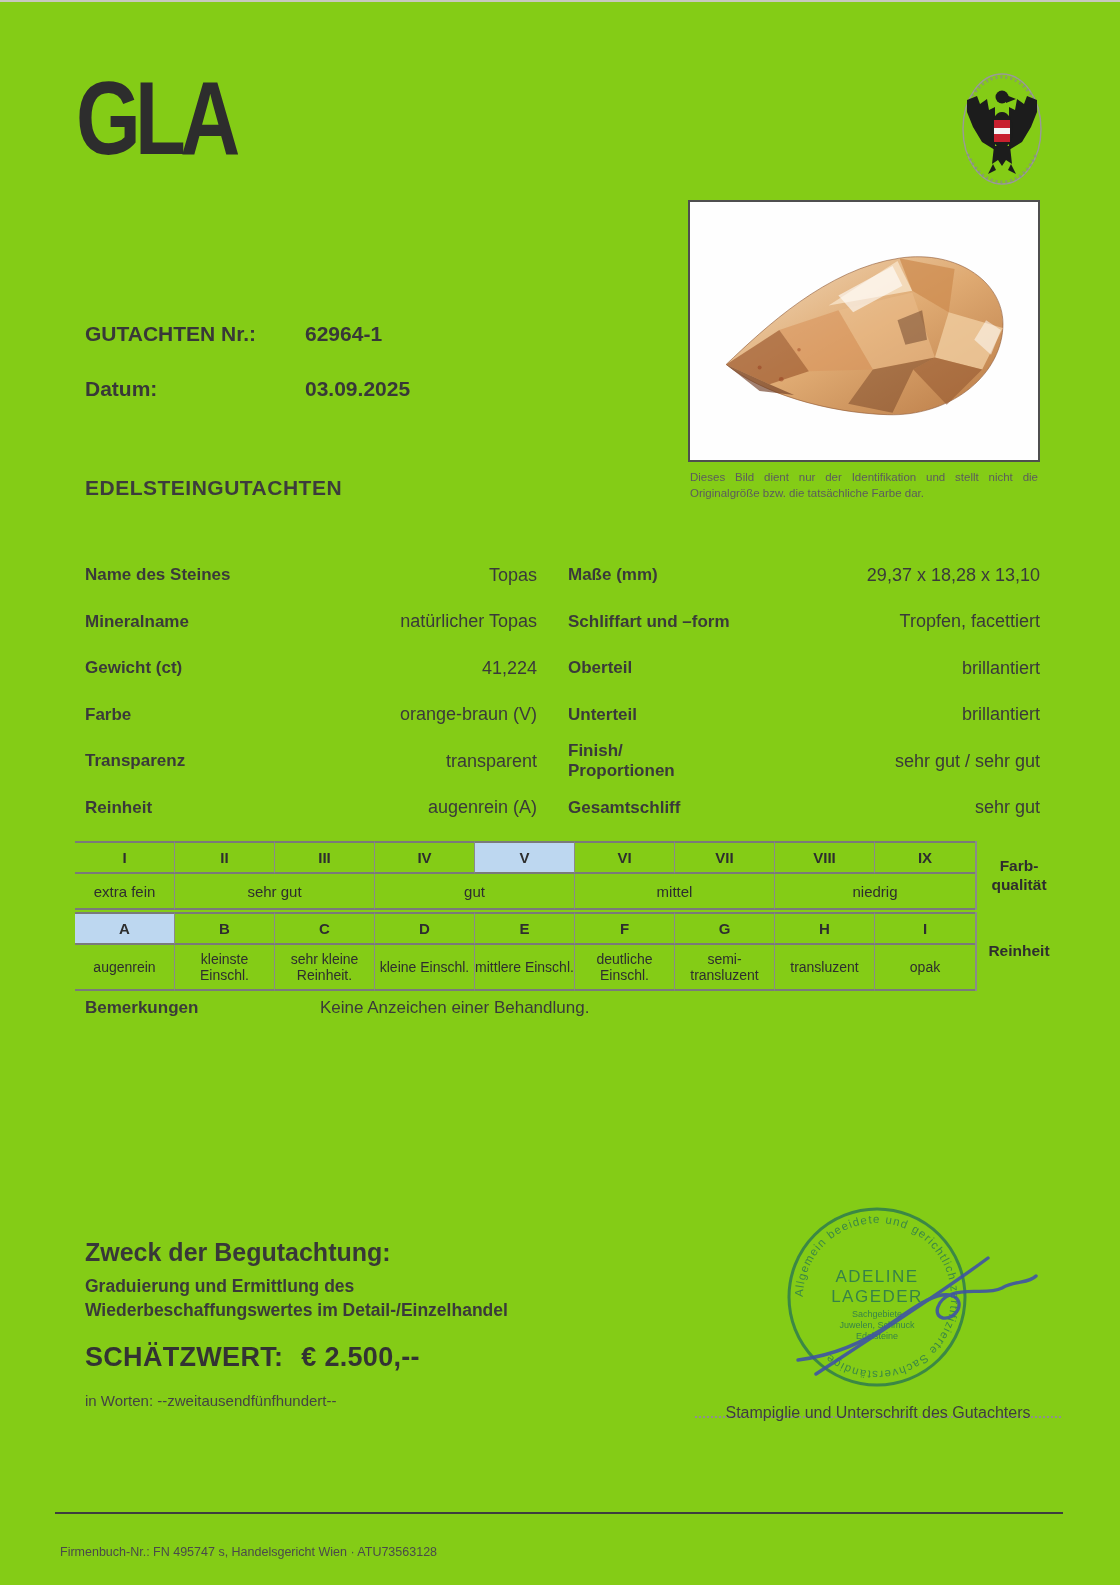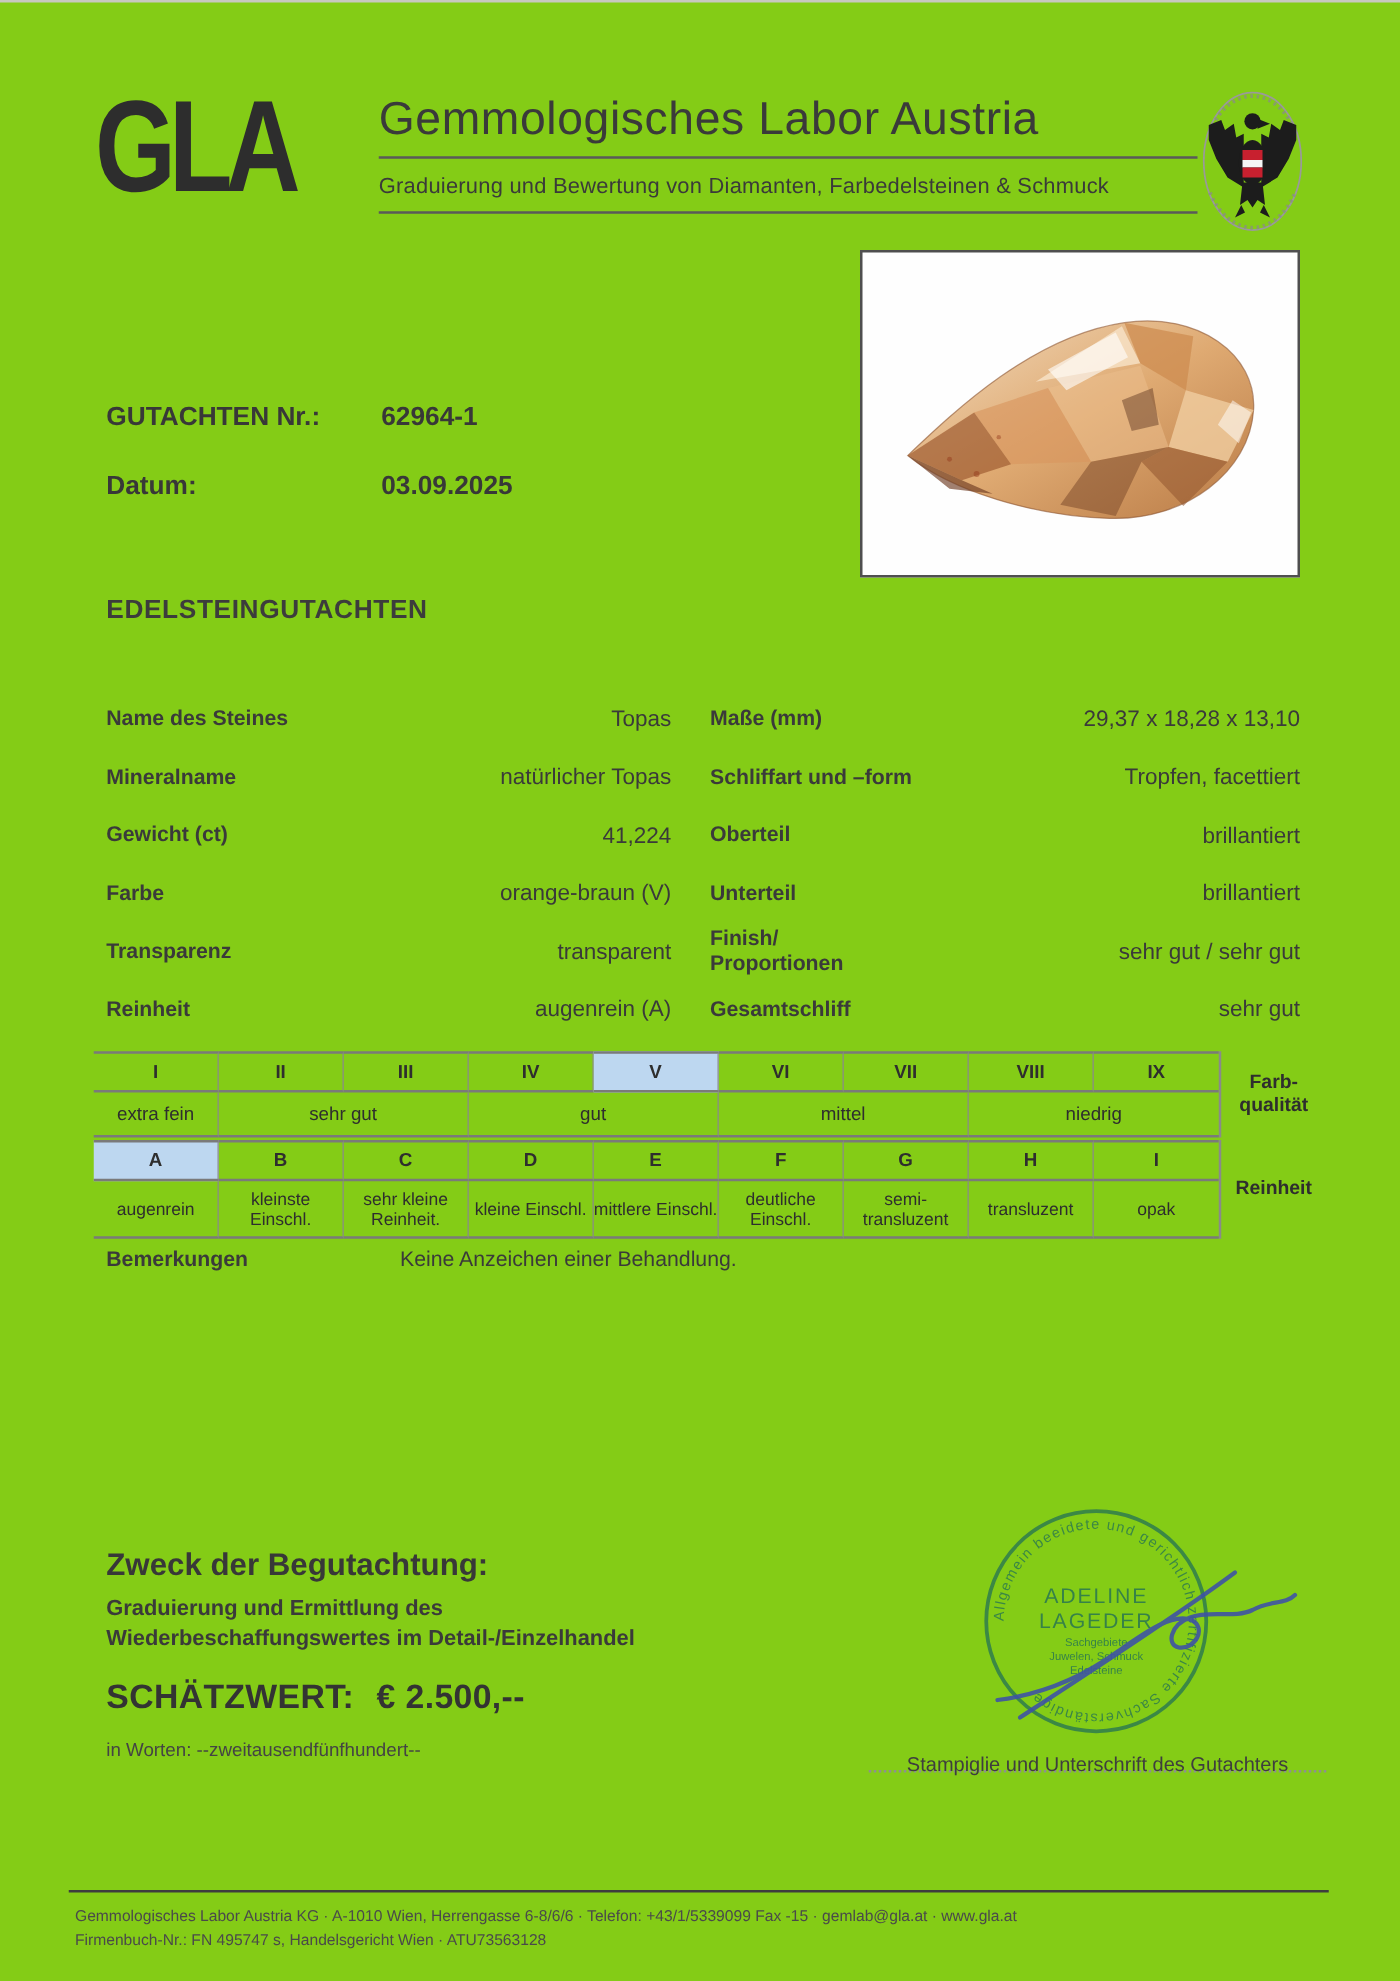"Gemmologisches Labor Austria" div.head-block { html: <div> <div>Gemmologisches Labor Austria</div> <div></div> <div>Graduierung und Bewertung von Diamanten, Farbedelsteinen &amp; Schmuck</div> <div></div> </div> -> none }
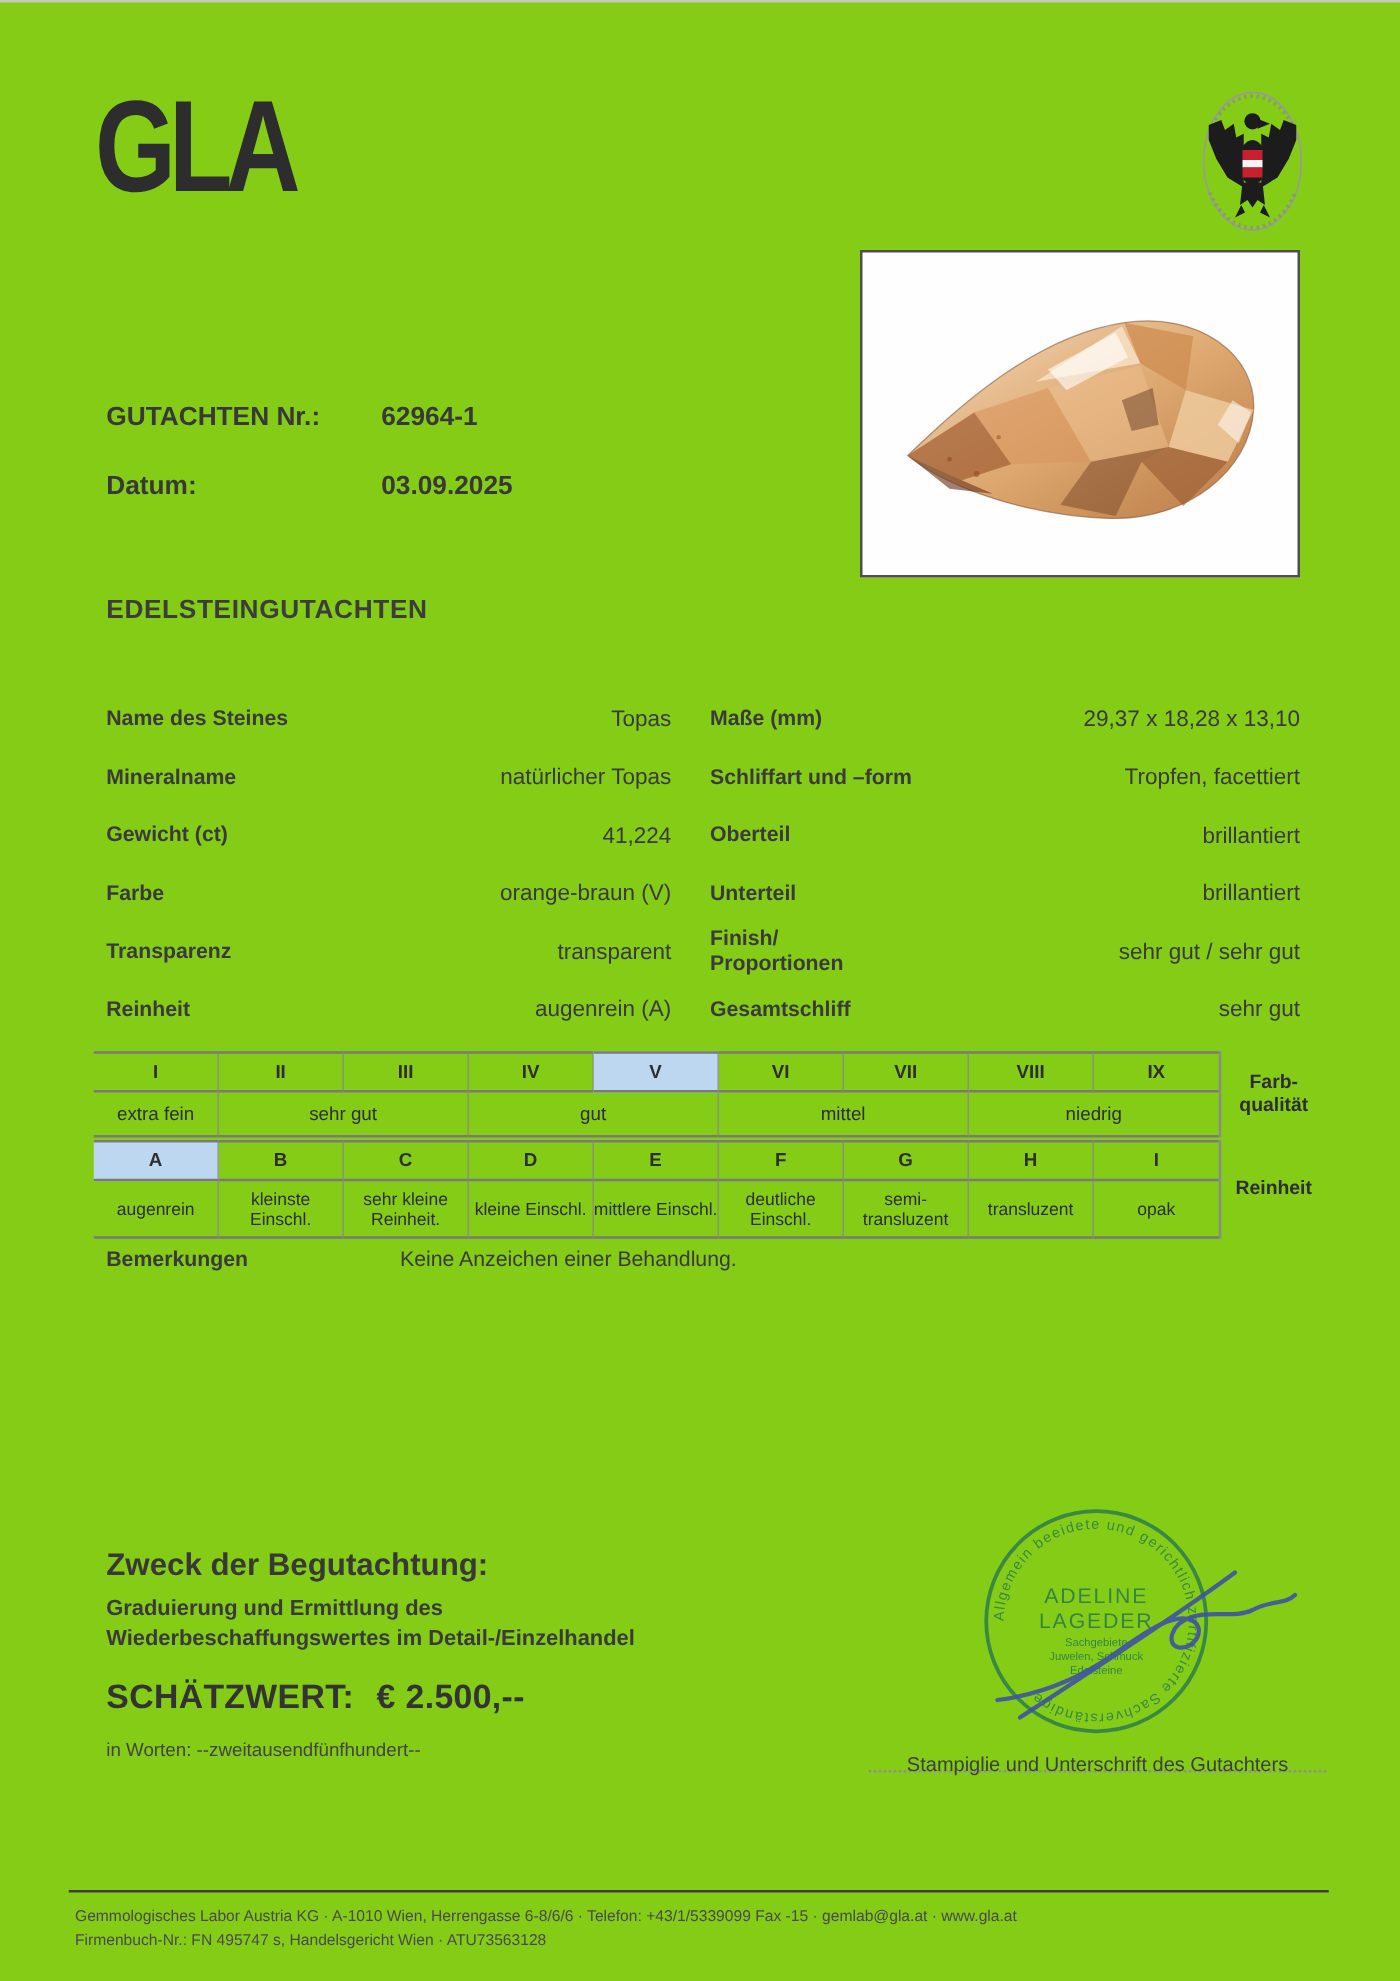"Dieses Bild dient nur der" div.photo-caption { html: none -> <div>Dieses Bild dient nur der Identifikation und stellt nicht die Originalgröße bzw. die tatsächliche Farbe dar.</div> }
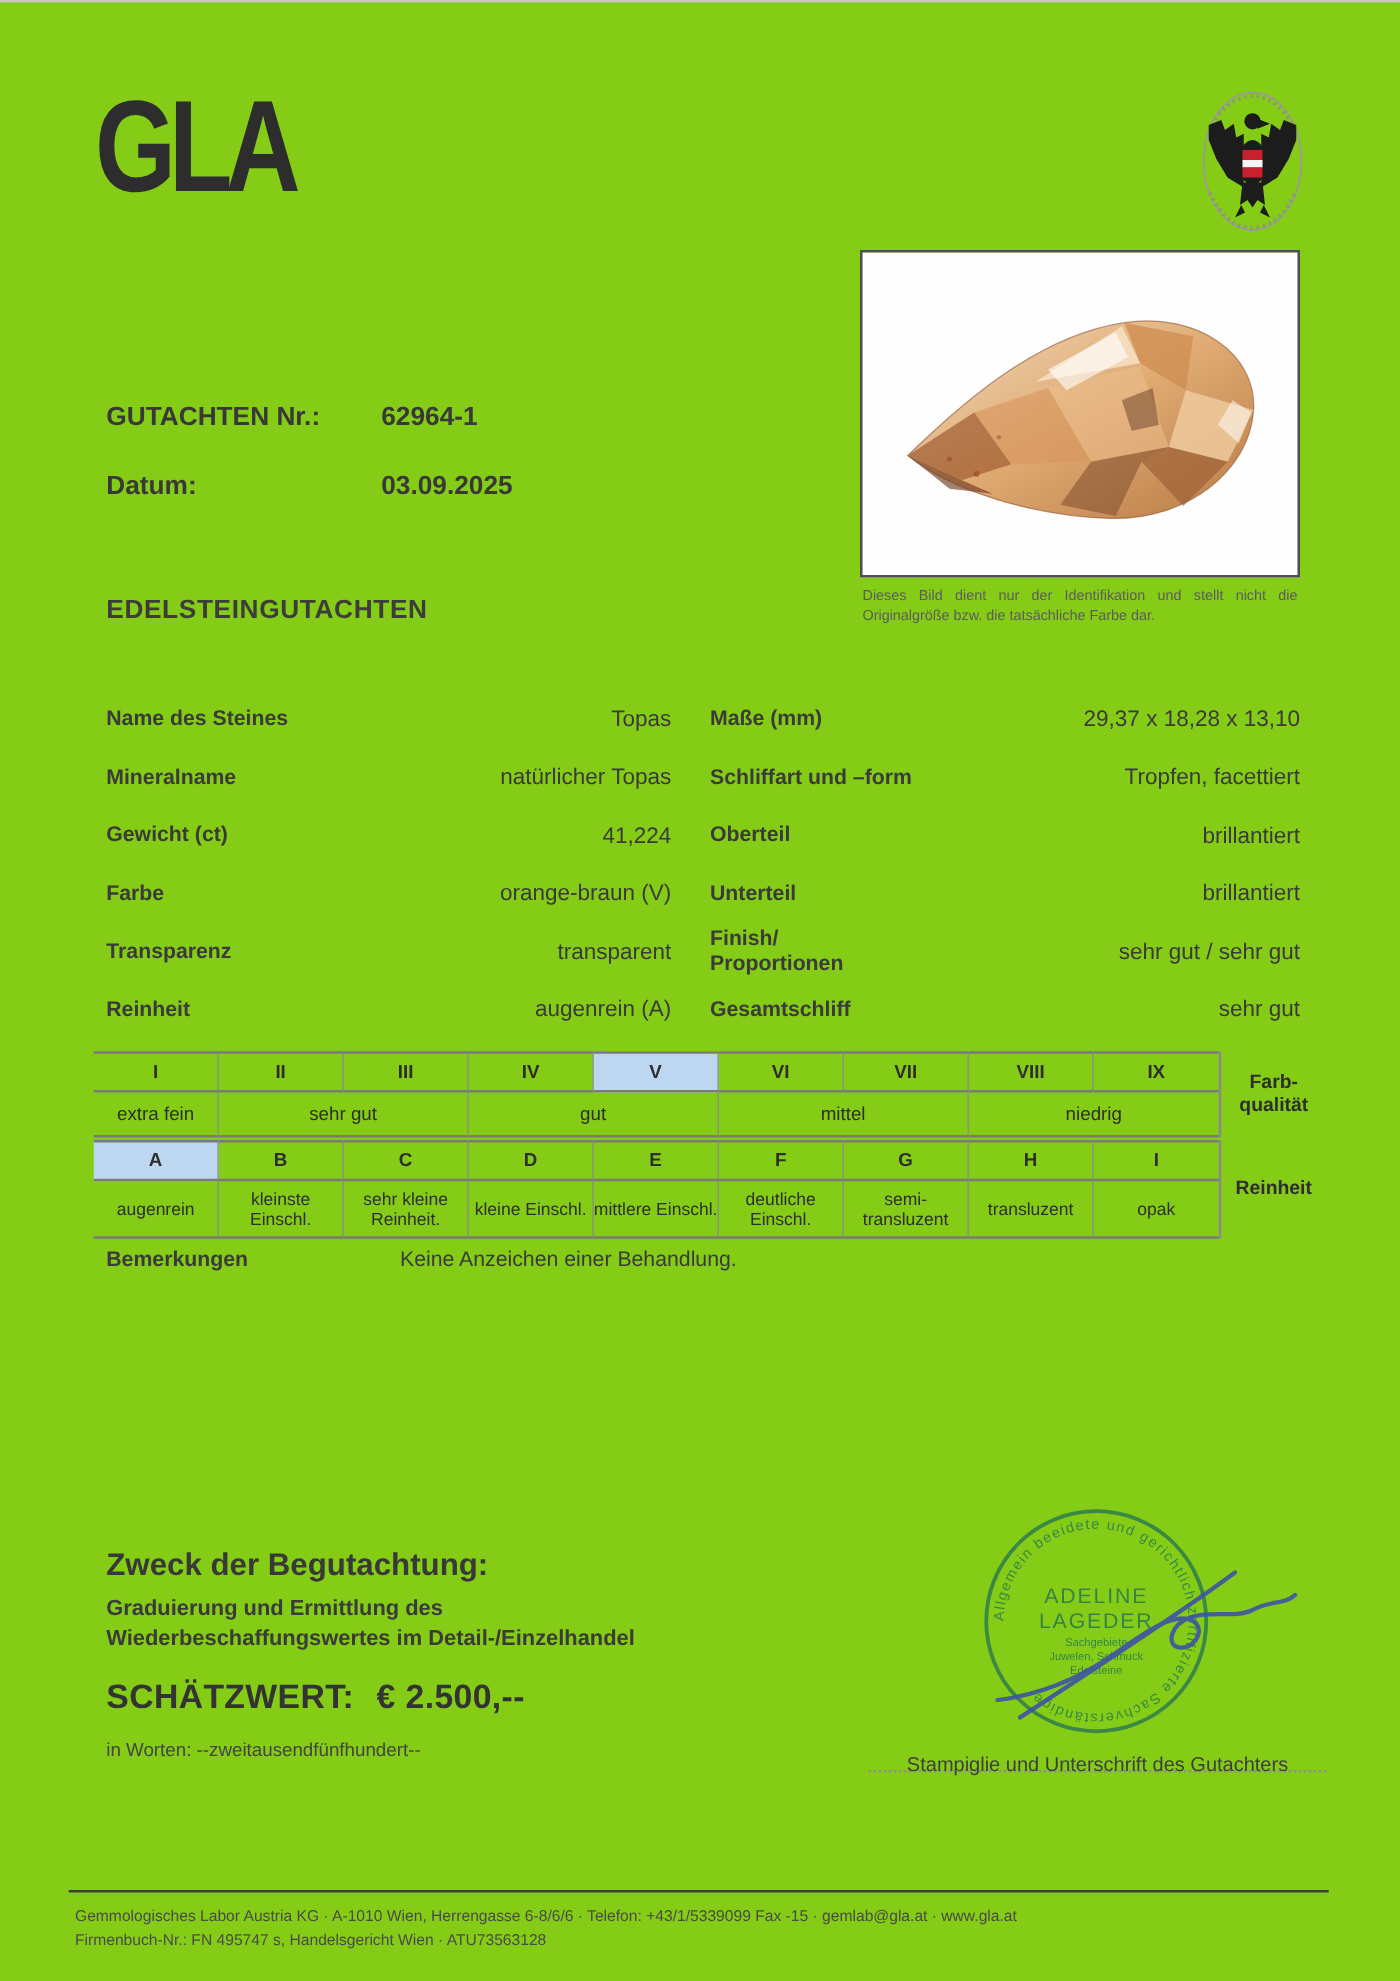"Gemmologisches Labor Austria KG ·" div.footer-l1 { html: <div>Gemmologisches Labor Austria KG · A-1010 Wien, Herrengasse 6-8/6/6 · Telefon: +43/1/5339099 Fax -15 · gemlab@gla.at · www.gla.at</div> -> none }
